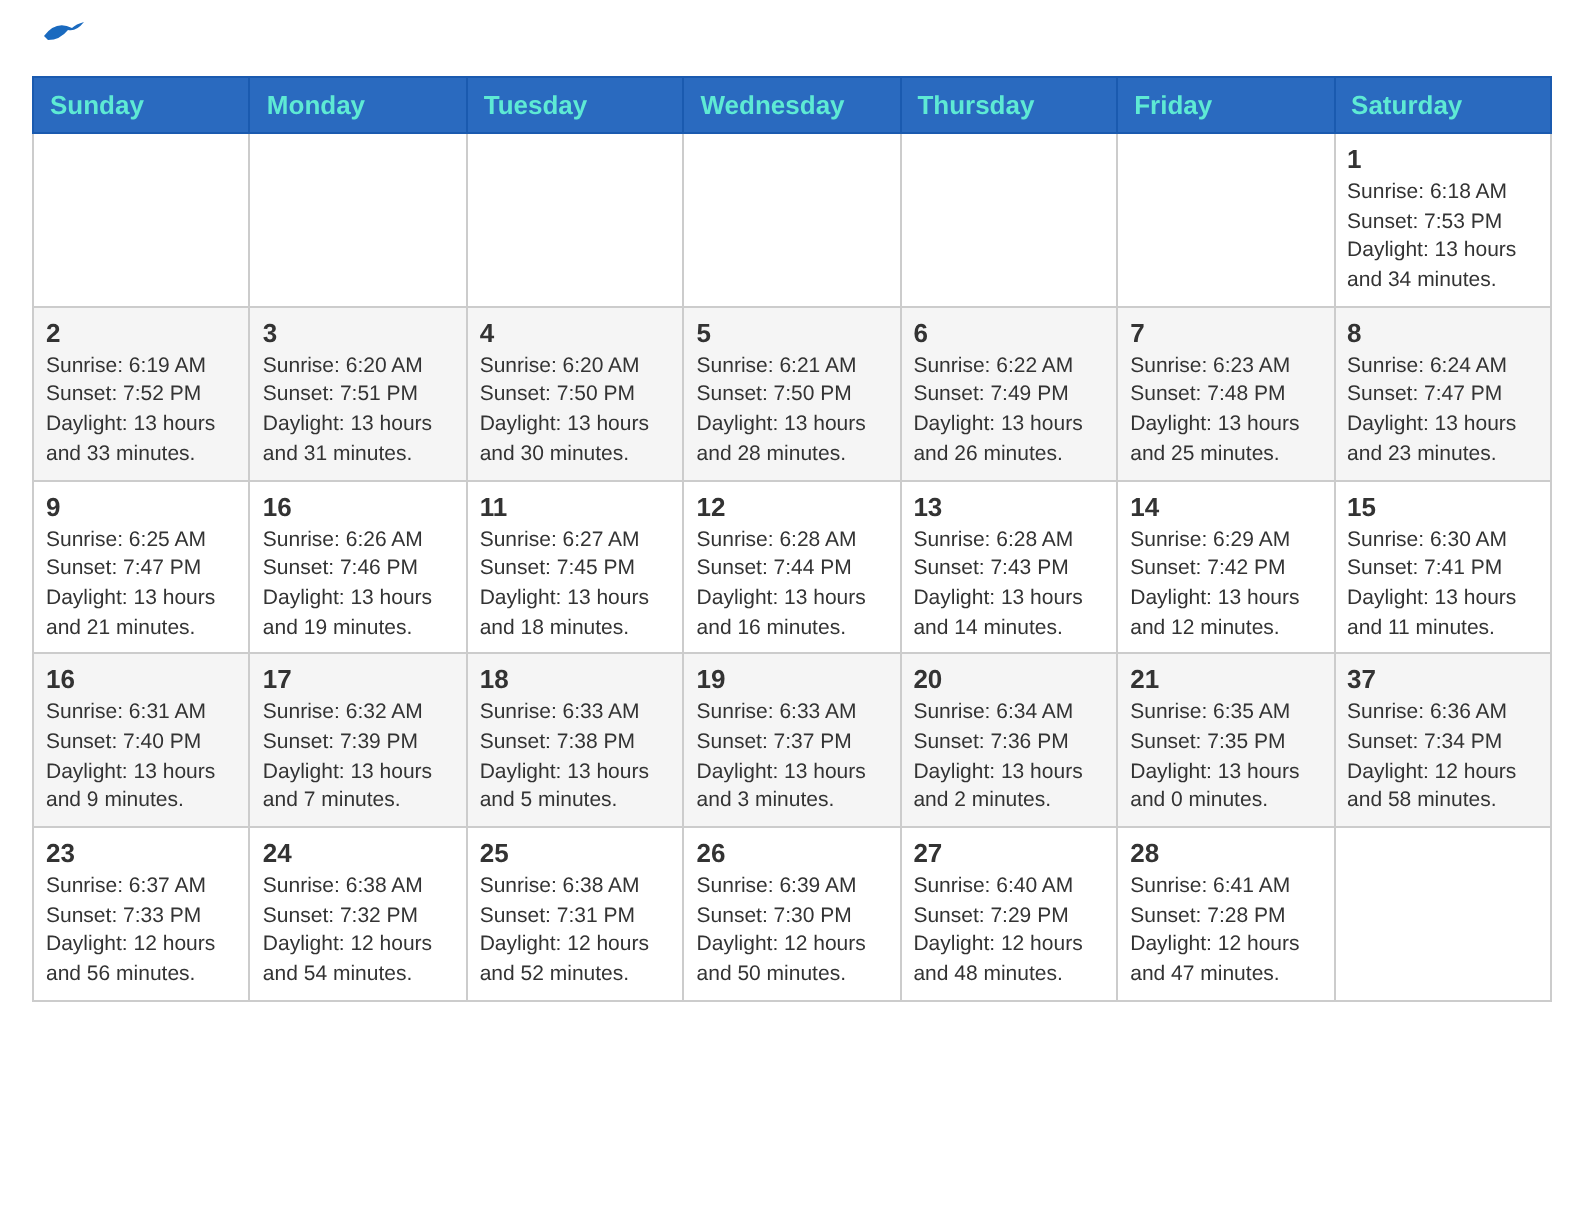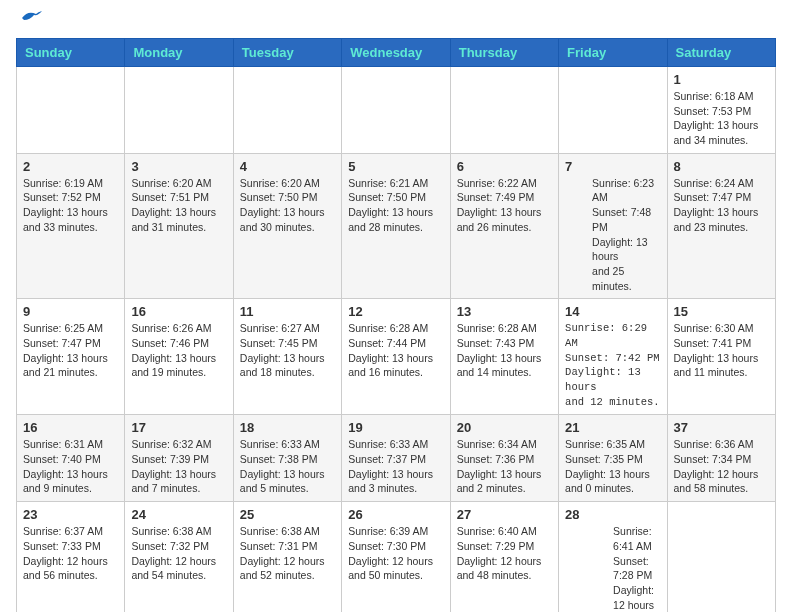"Sunrise: 6:23 AM" div.day-info { margin-left: 27px -> none }
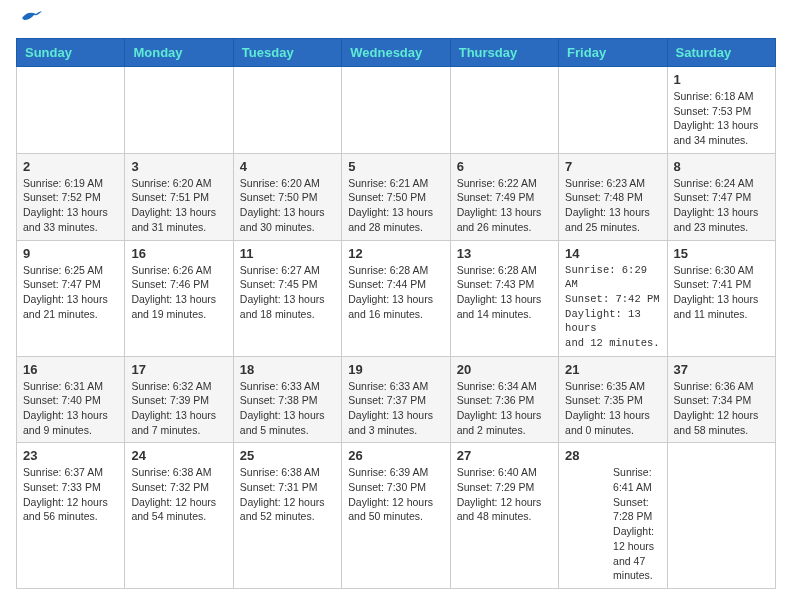"Sunrise: 6:29 AM" div.day-info { font-family: Liberation Mono, monospace -> none }
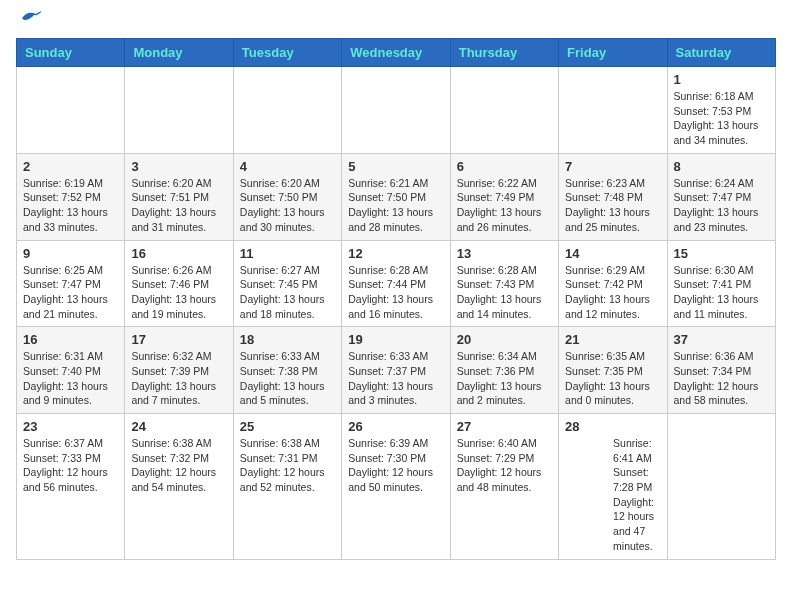"Sunrise: 6:41 AM" div.day-info { margin-left: 48px -> none }
